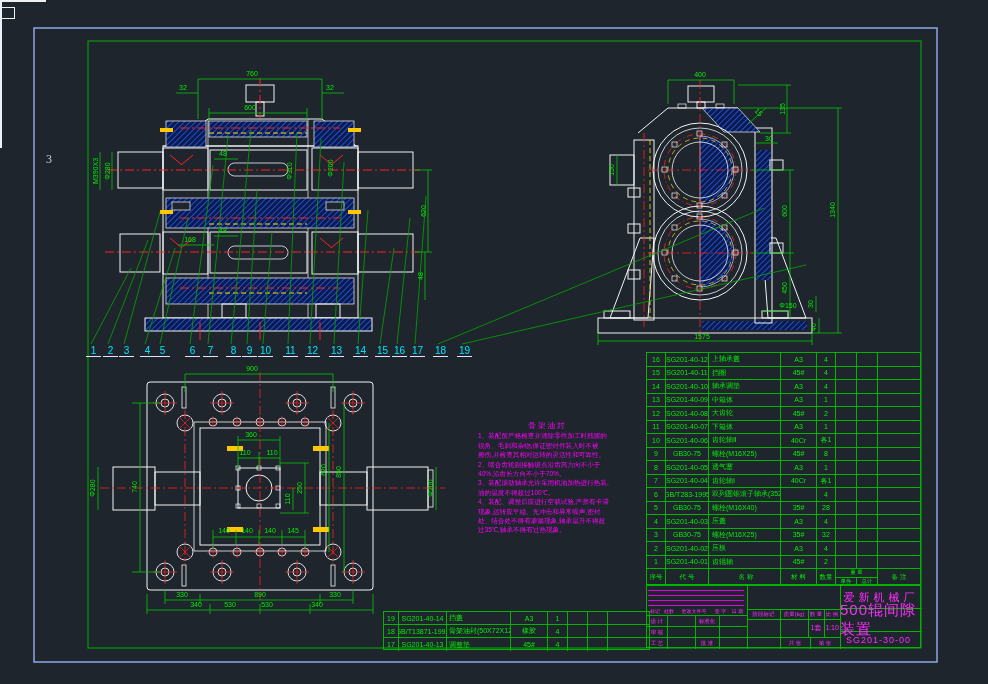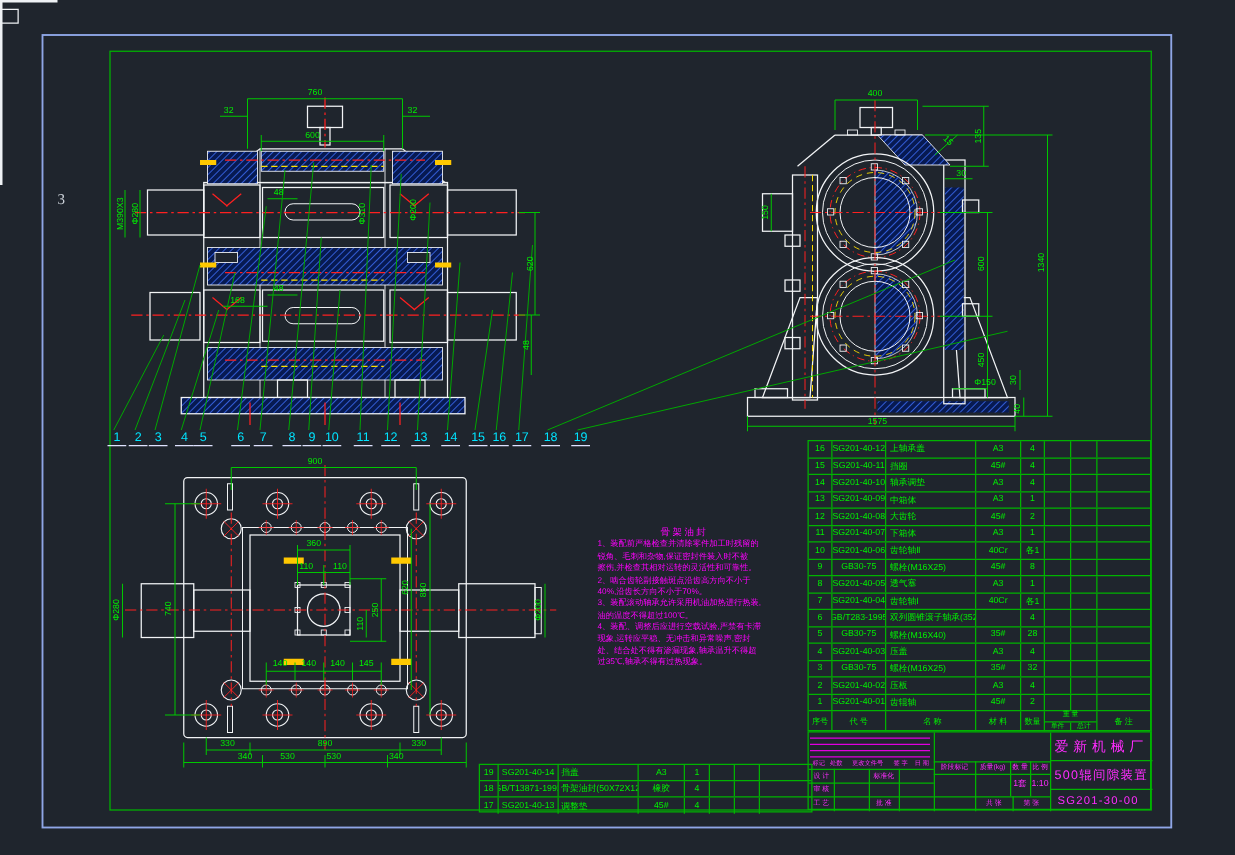"500辊间隙装置" .product { font-size: 10px -> 15px }
